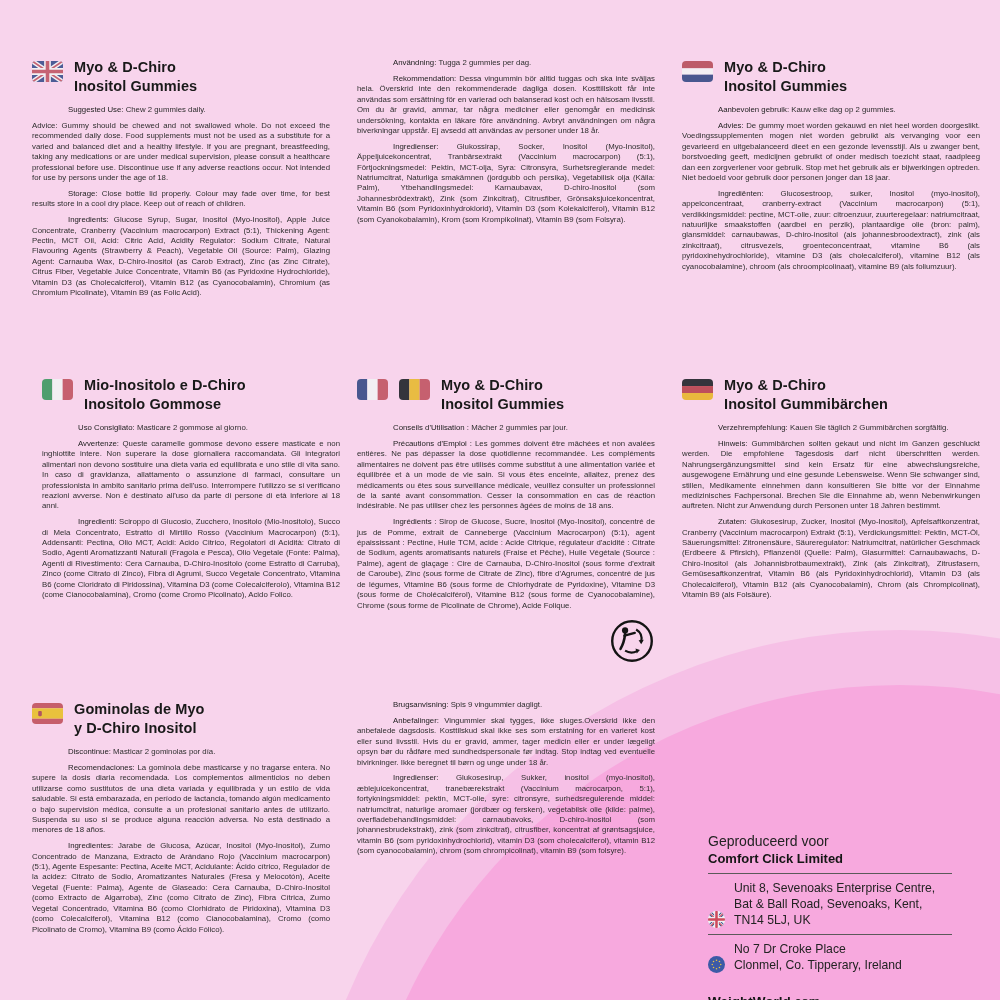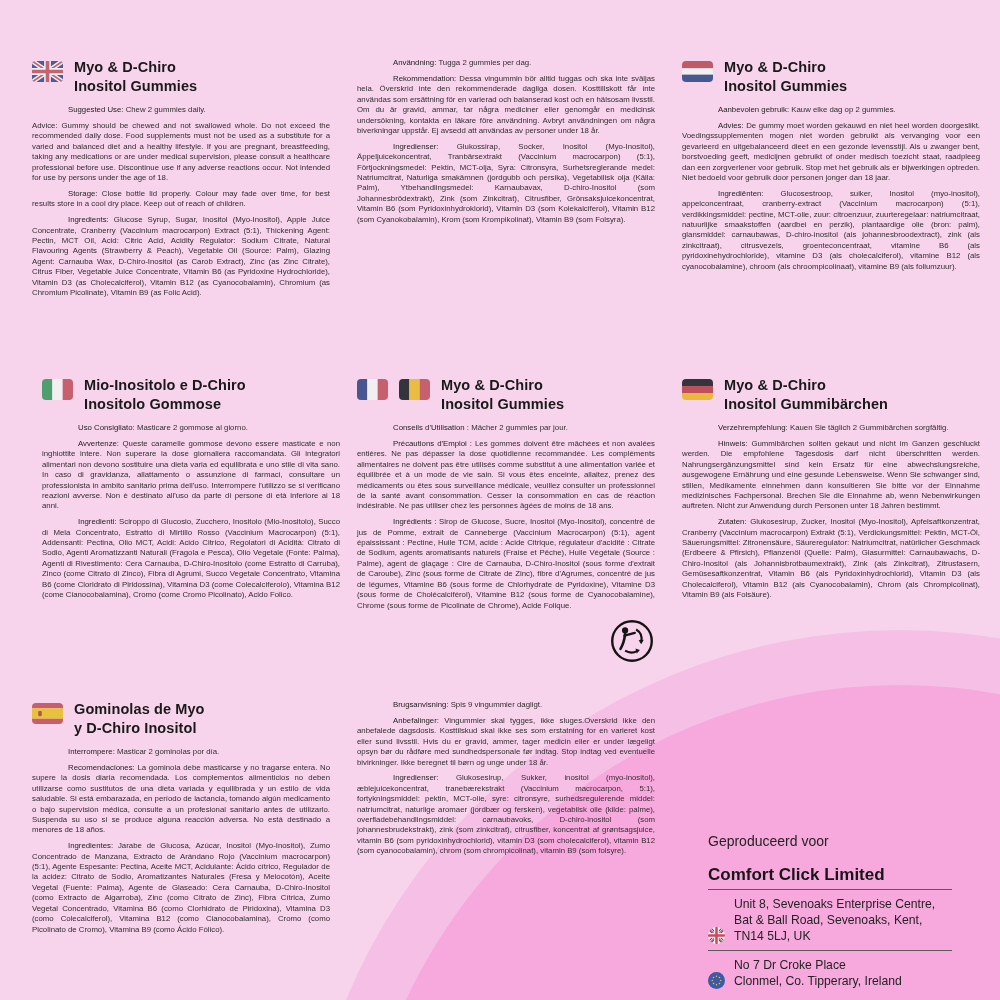"Interrompere:" b { text: Interrompere -> Discontinue }
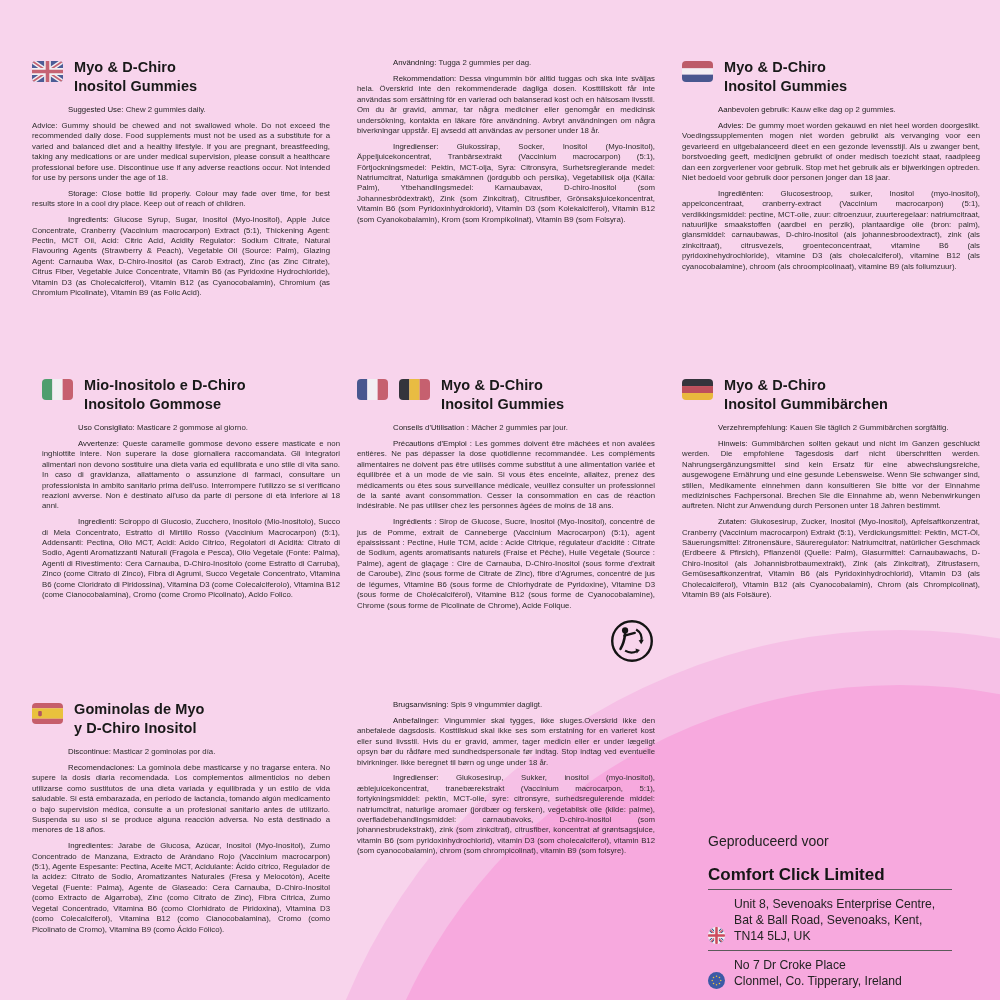"Comfort Click Limited" .c-name { font-size: 17px -> 13px; margin-top: 16px -> none }
